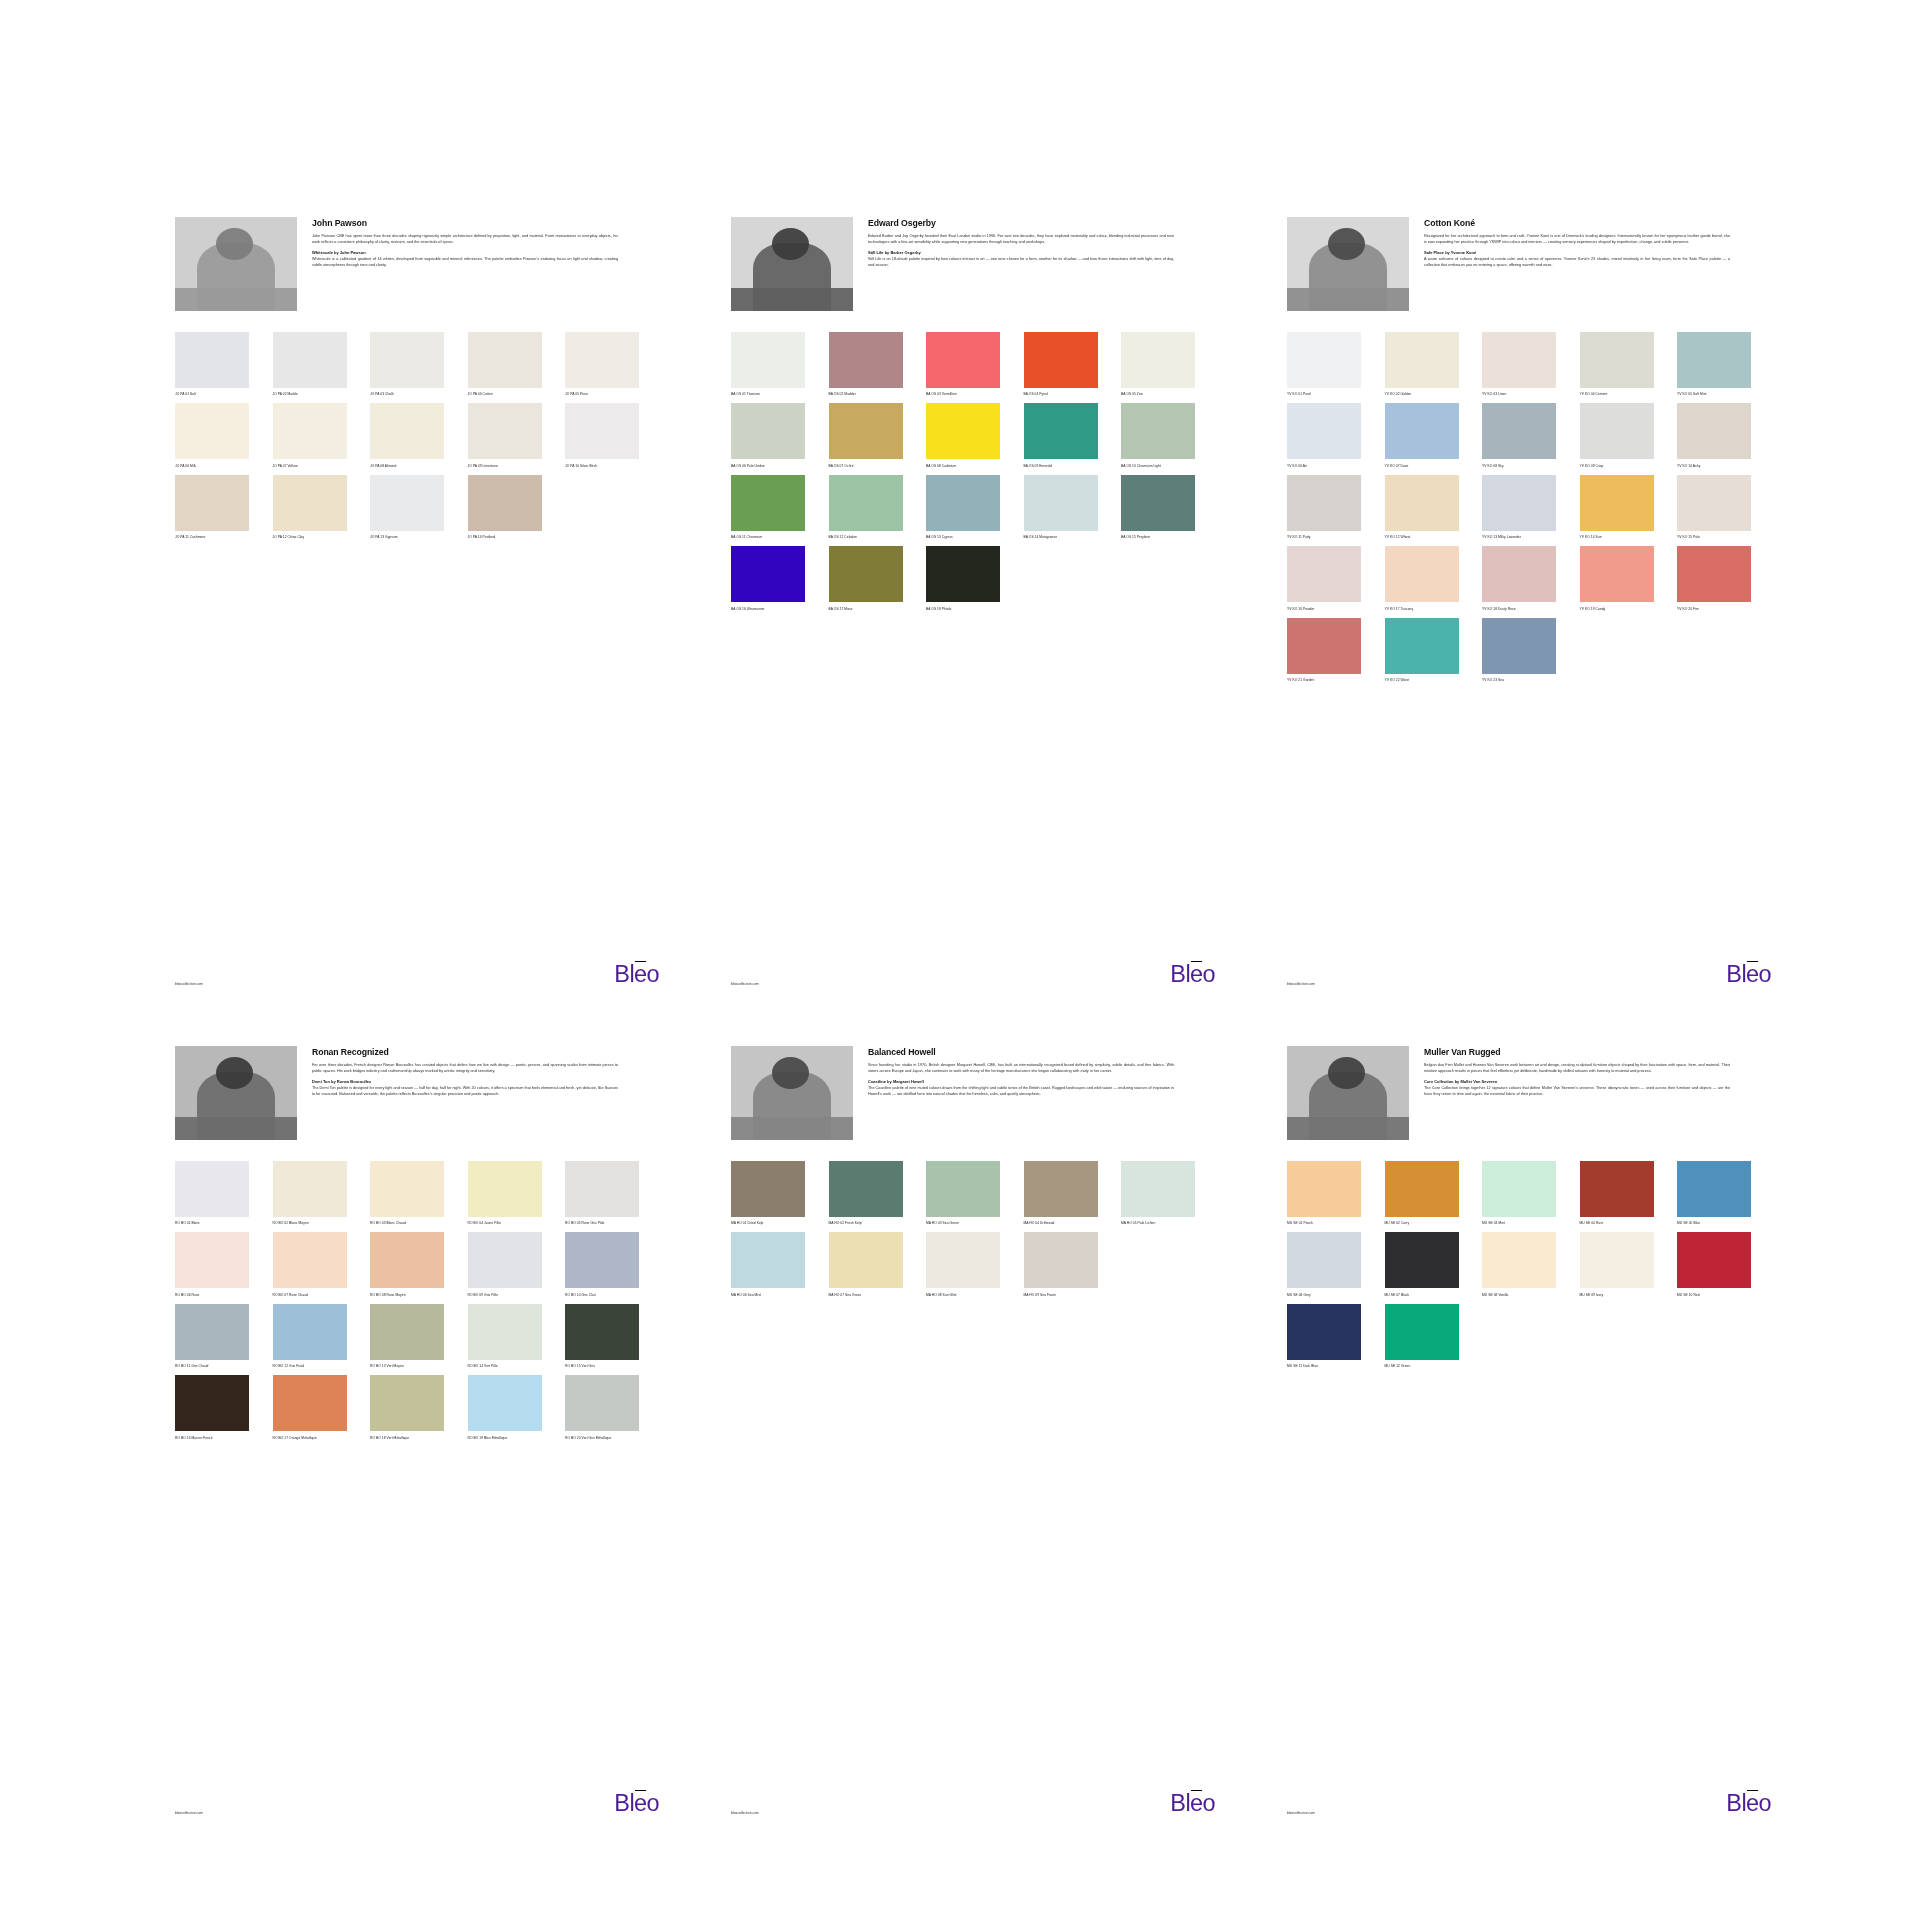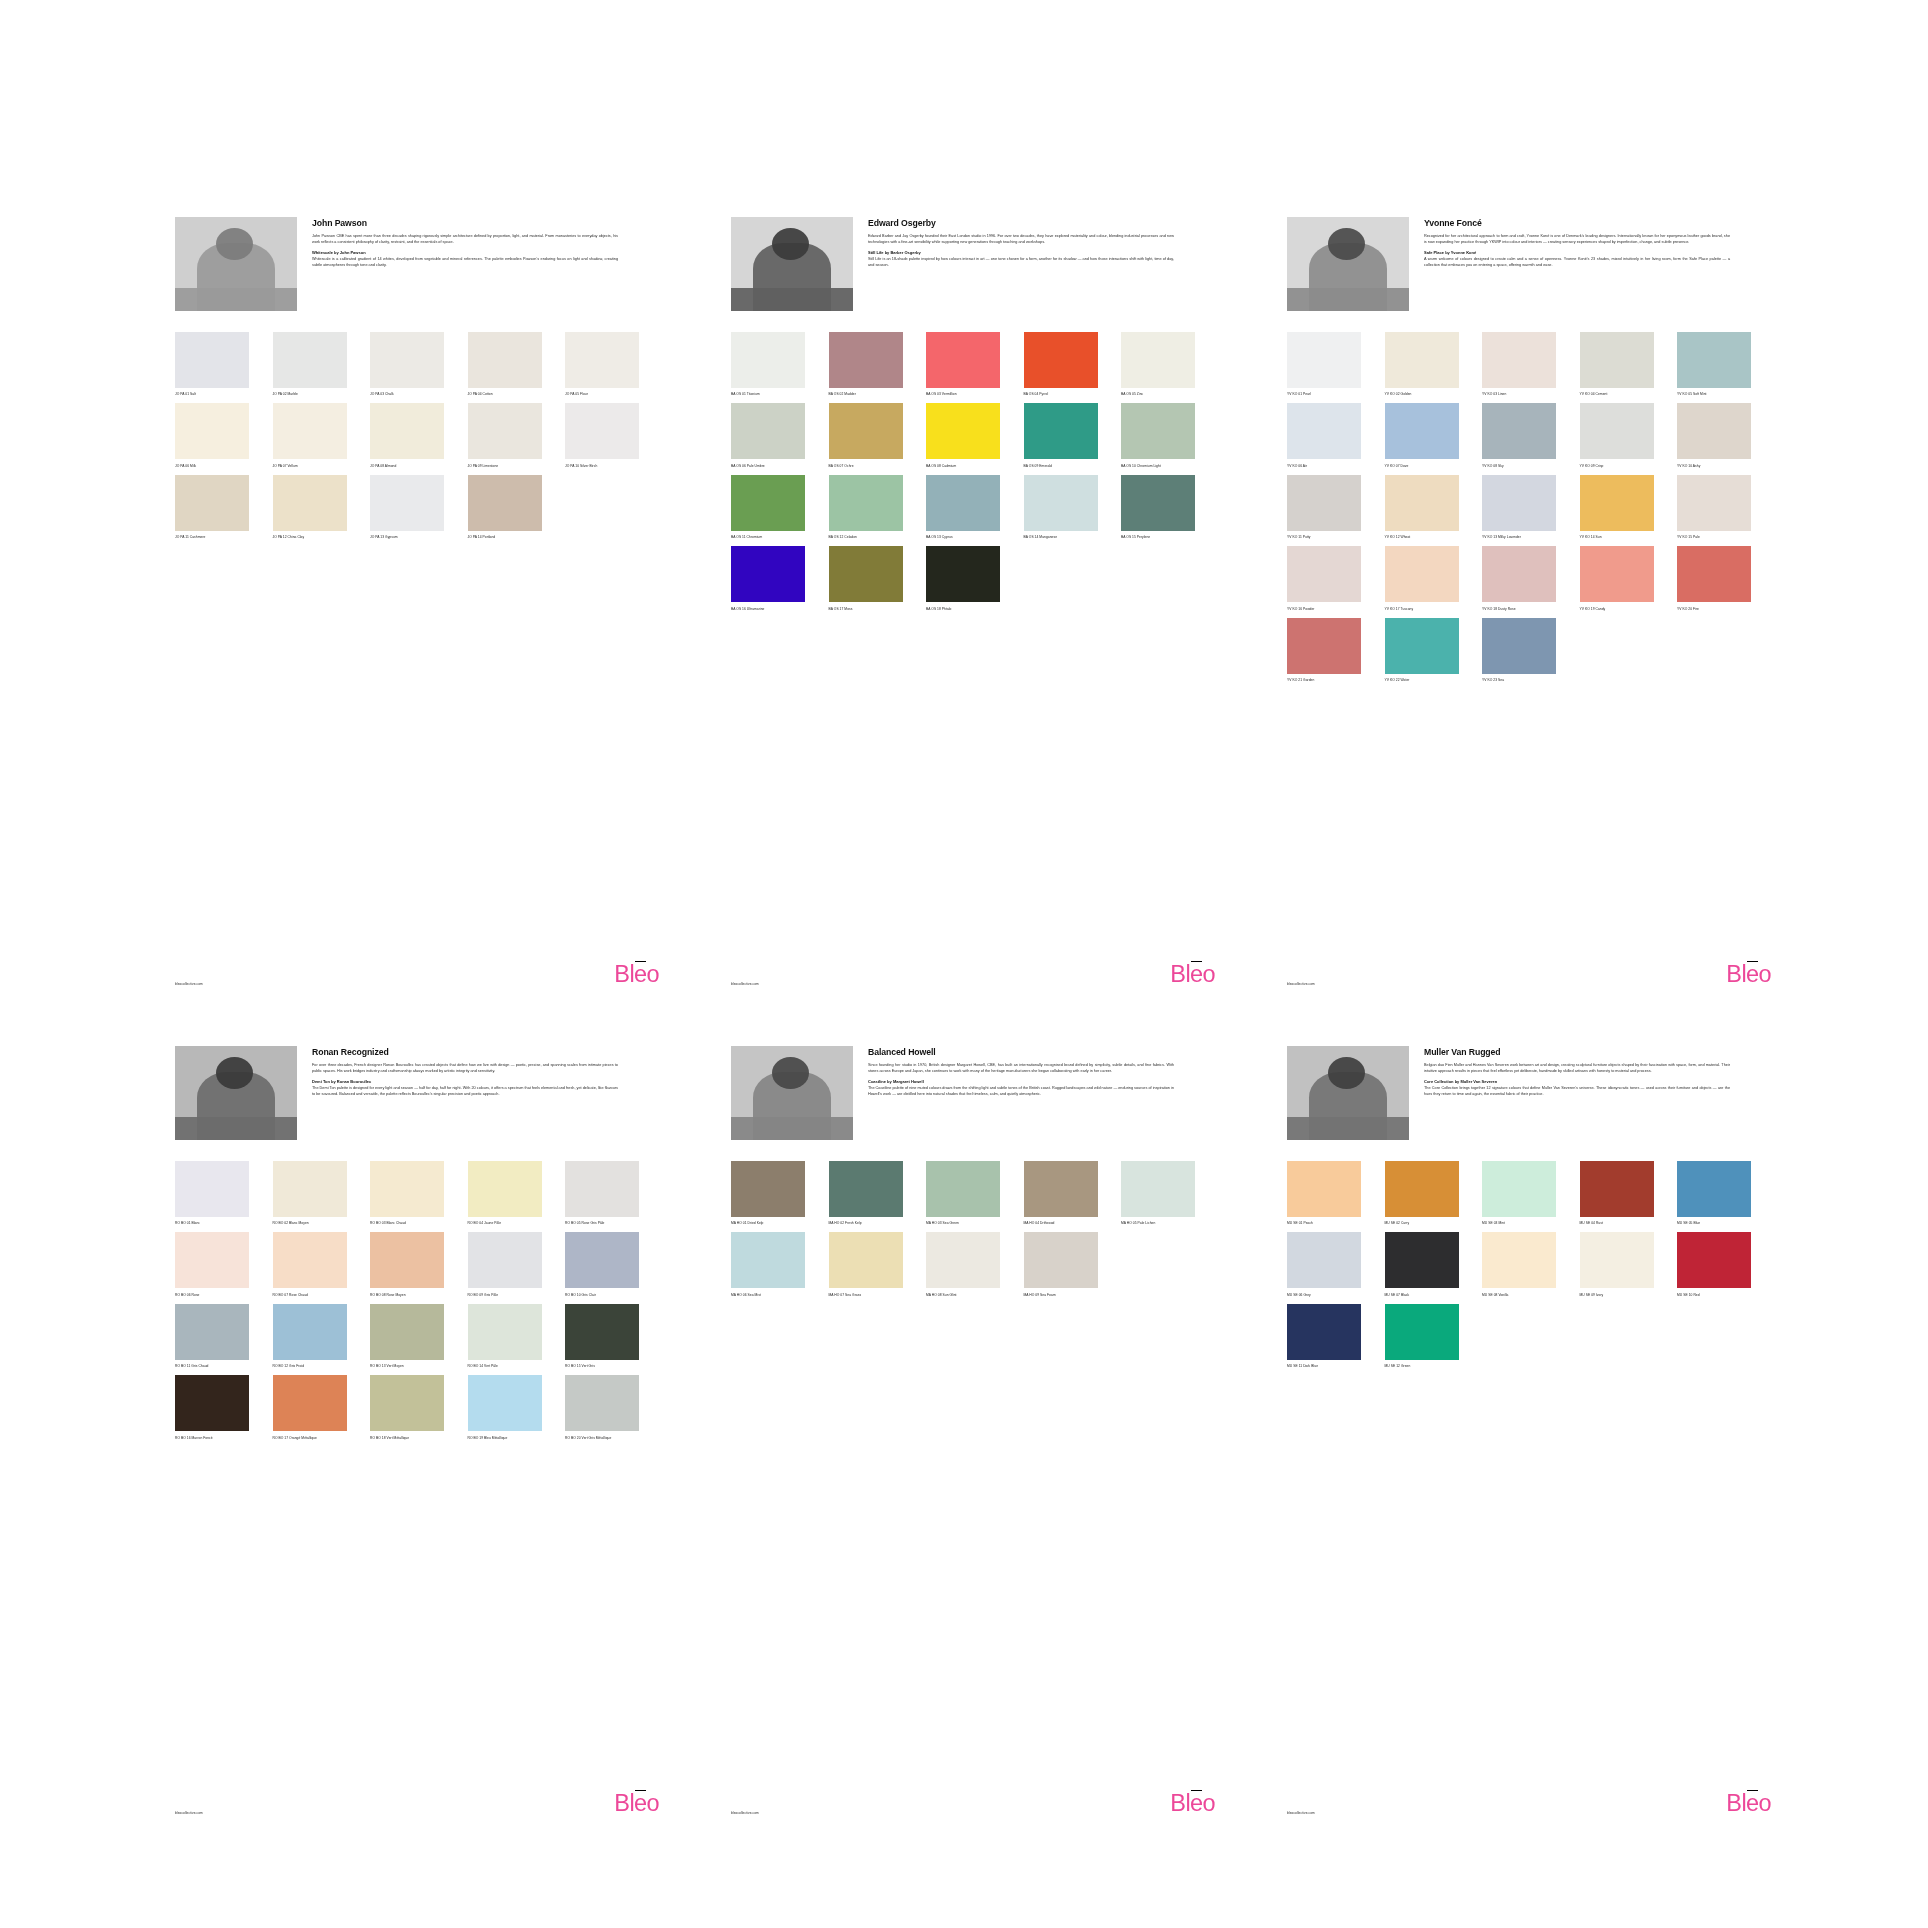"Yvonne Foncé" h1.designer-name { text: Yvonne Foncé -> Cotton Koné }
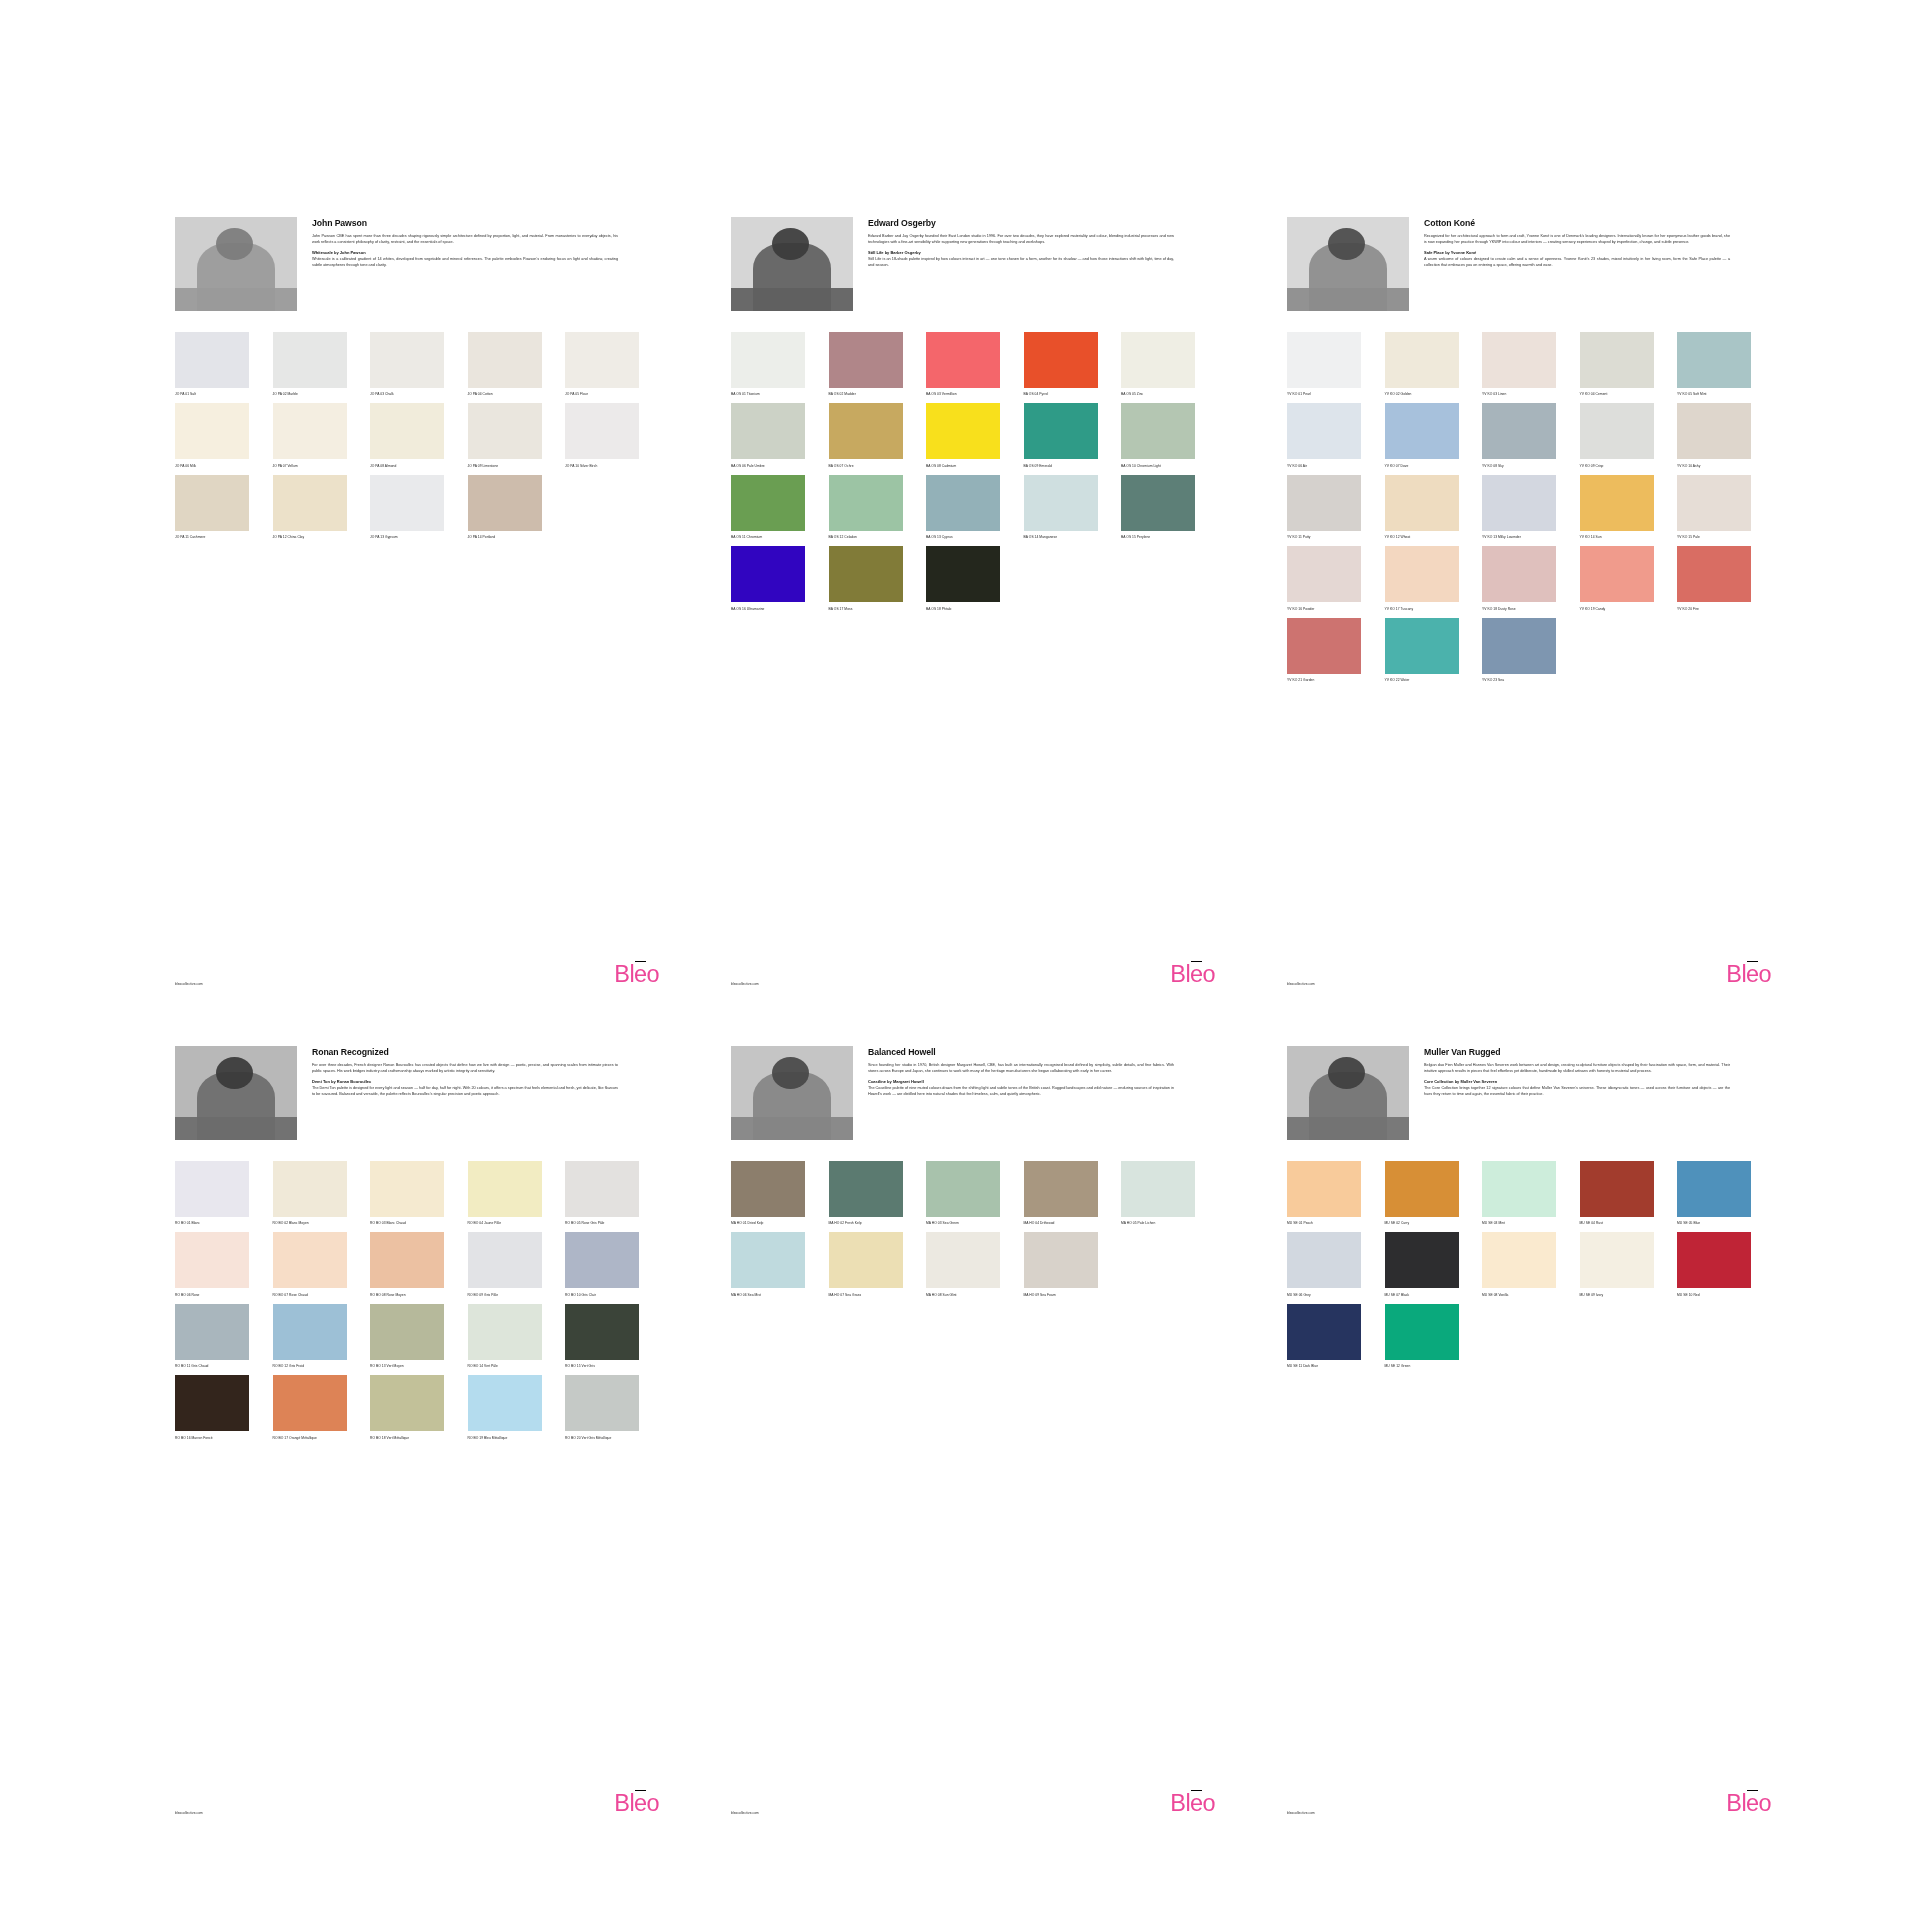"Bleo" .brand-logo { color: #ec4899 -> #4c1d95 }
